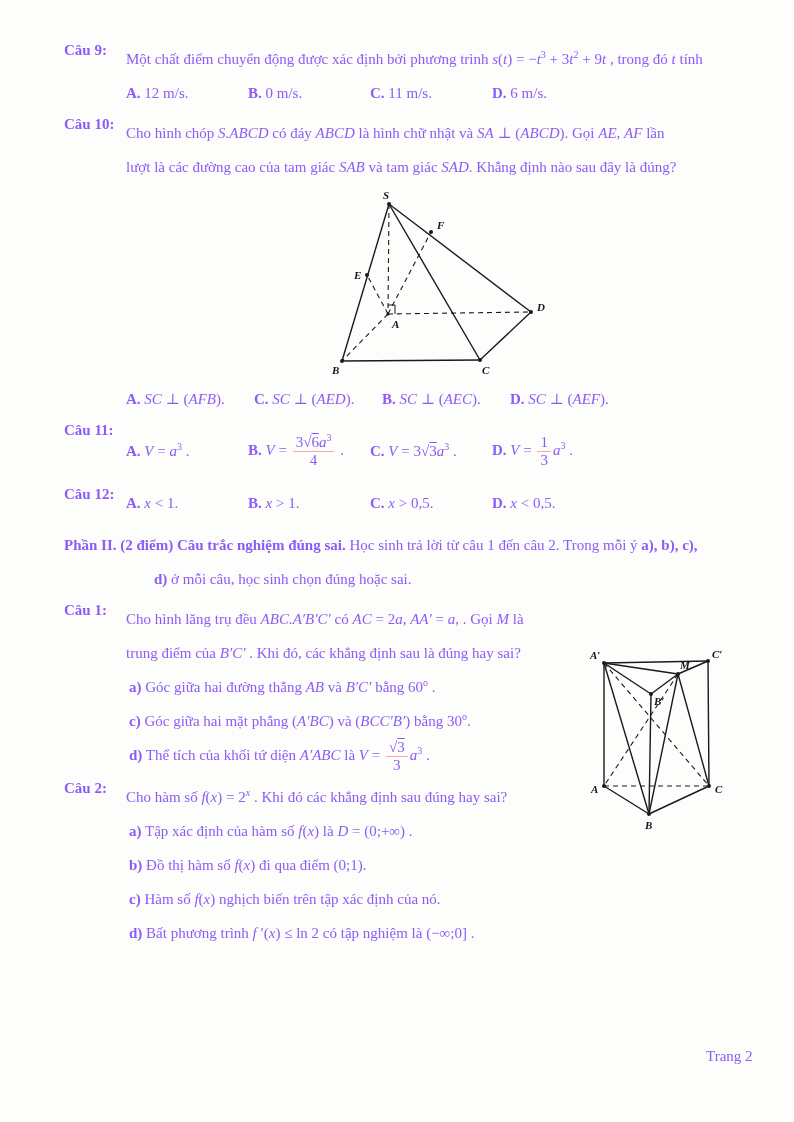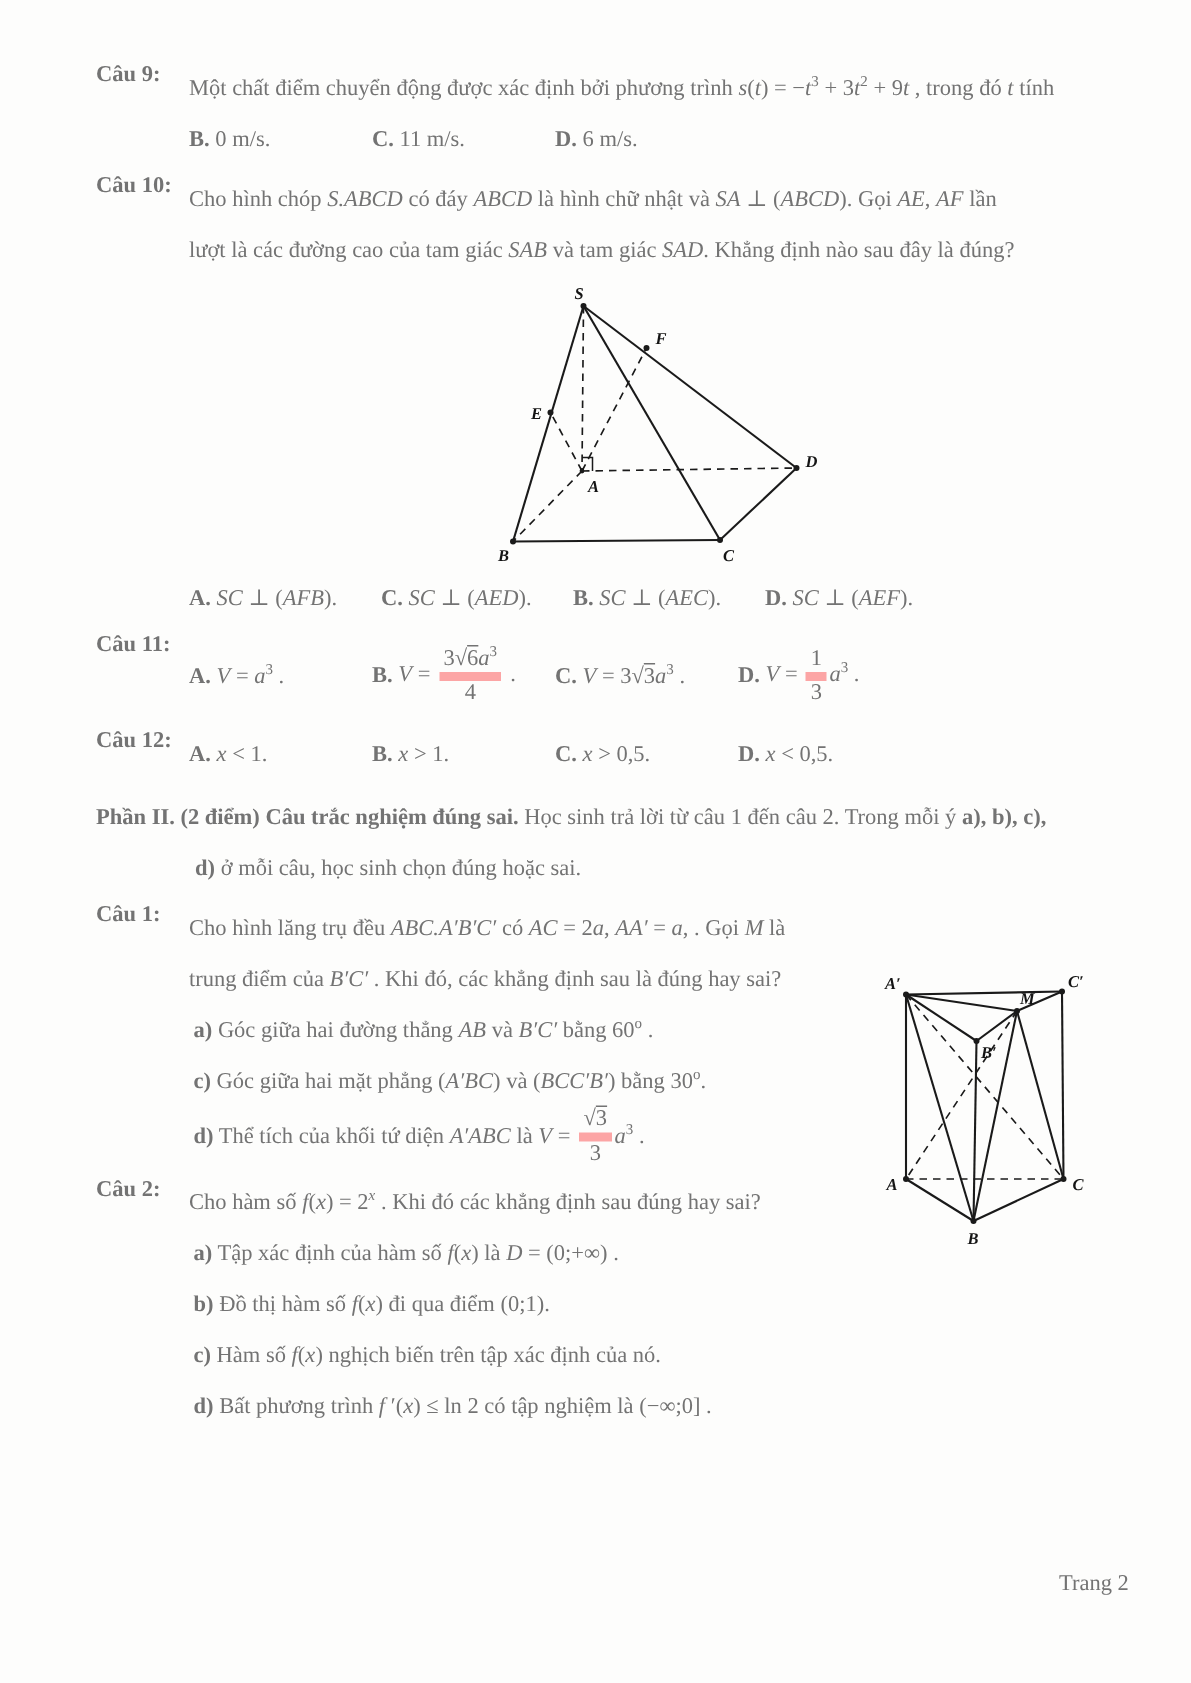"Câu 9:" .page { color: #737373 -> #8b5cf6 }
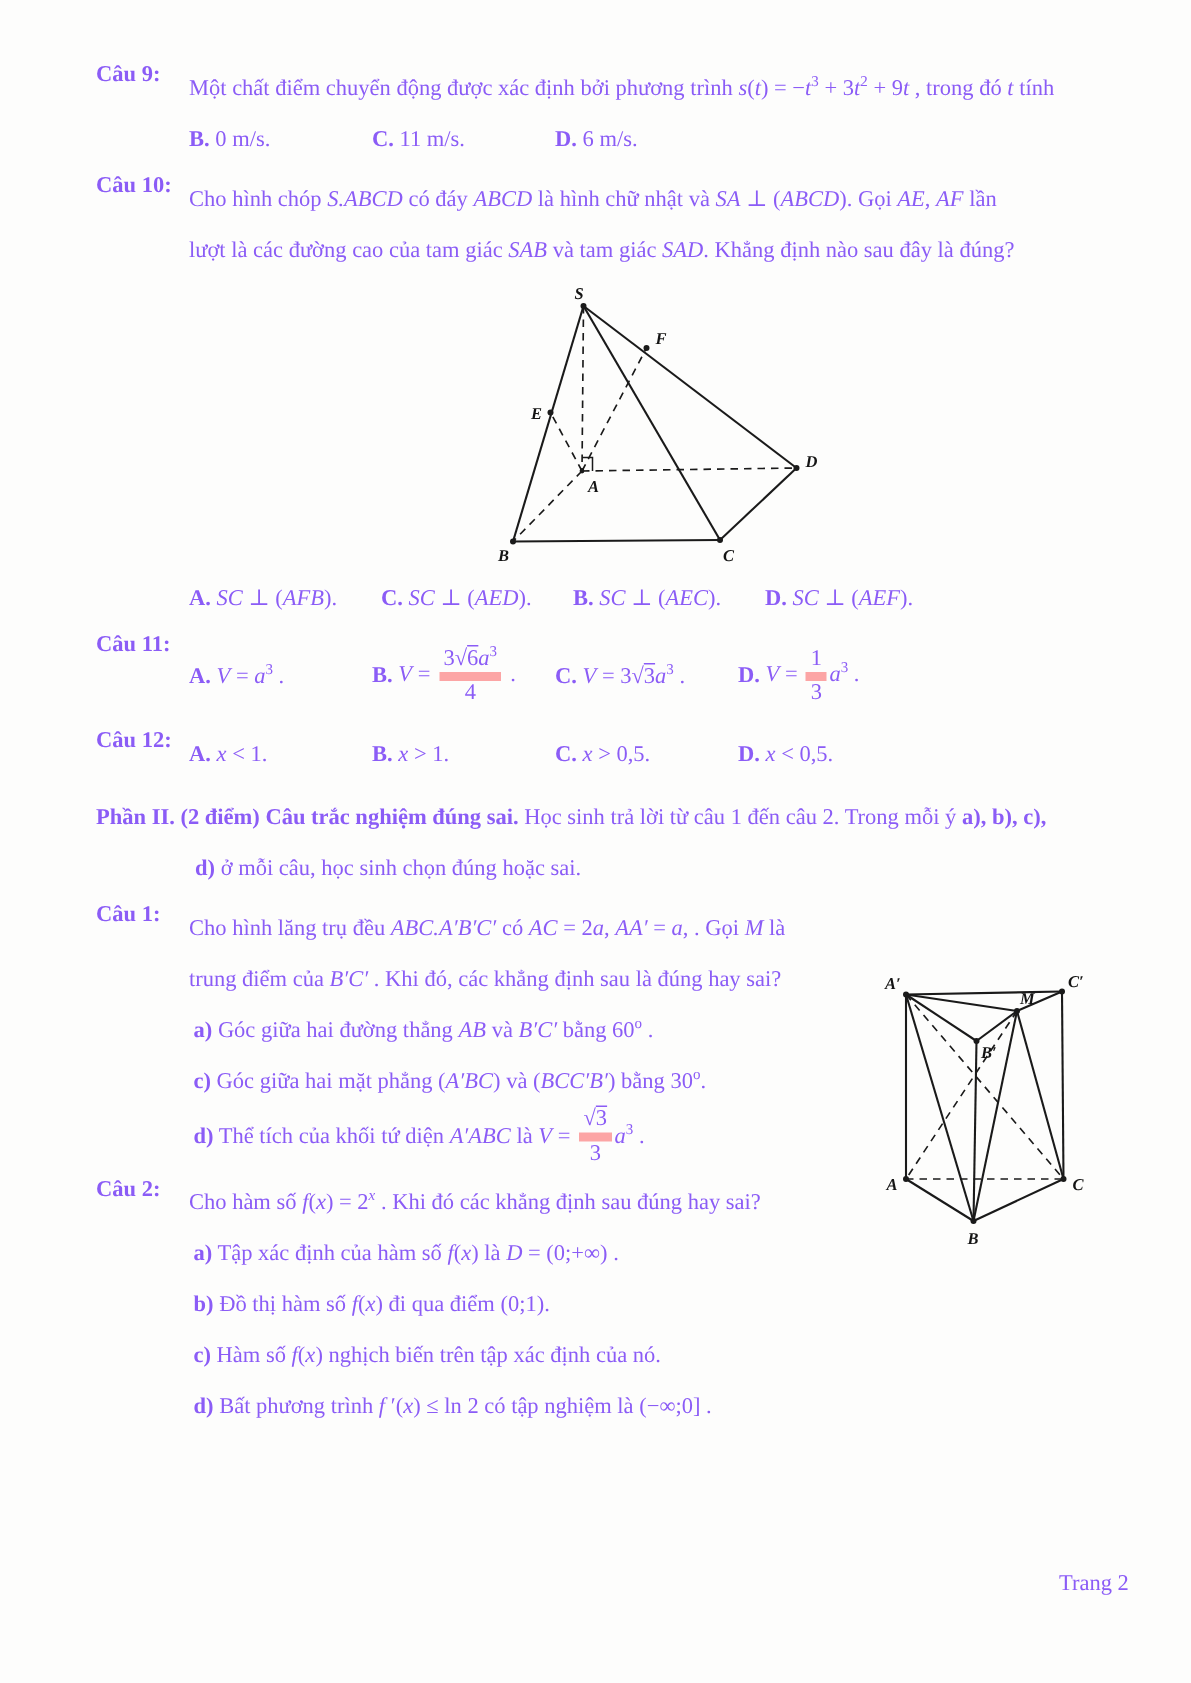"A. 12 m/s." div.opt { html: none -> <div><span>A.</span> <span>12 m/s.</span></div> }
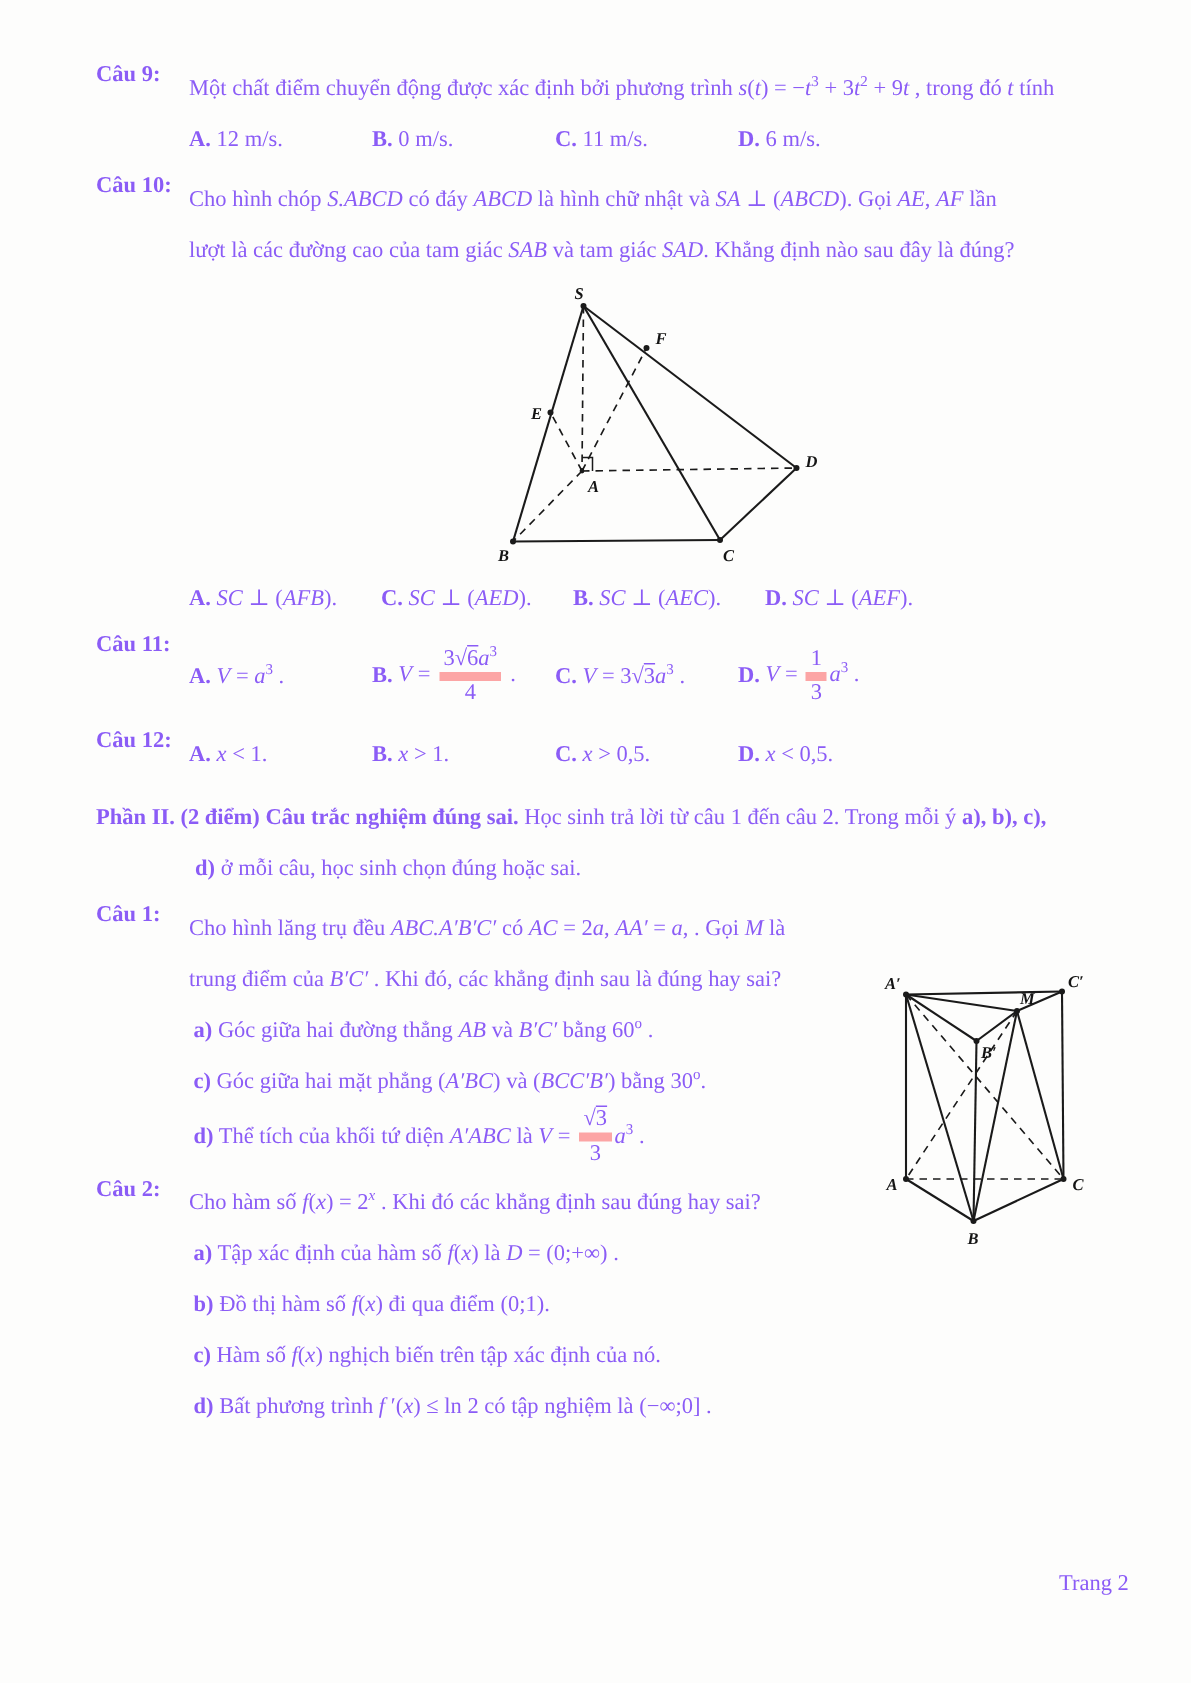"3√6a3" .frac .num { border-bottom: 6px solid #fca5a5 -> 1px solid #fca5a5 }
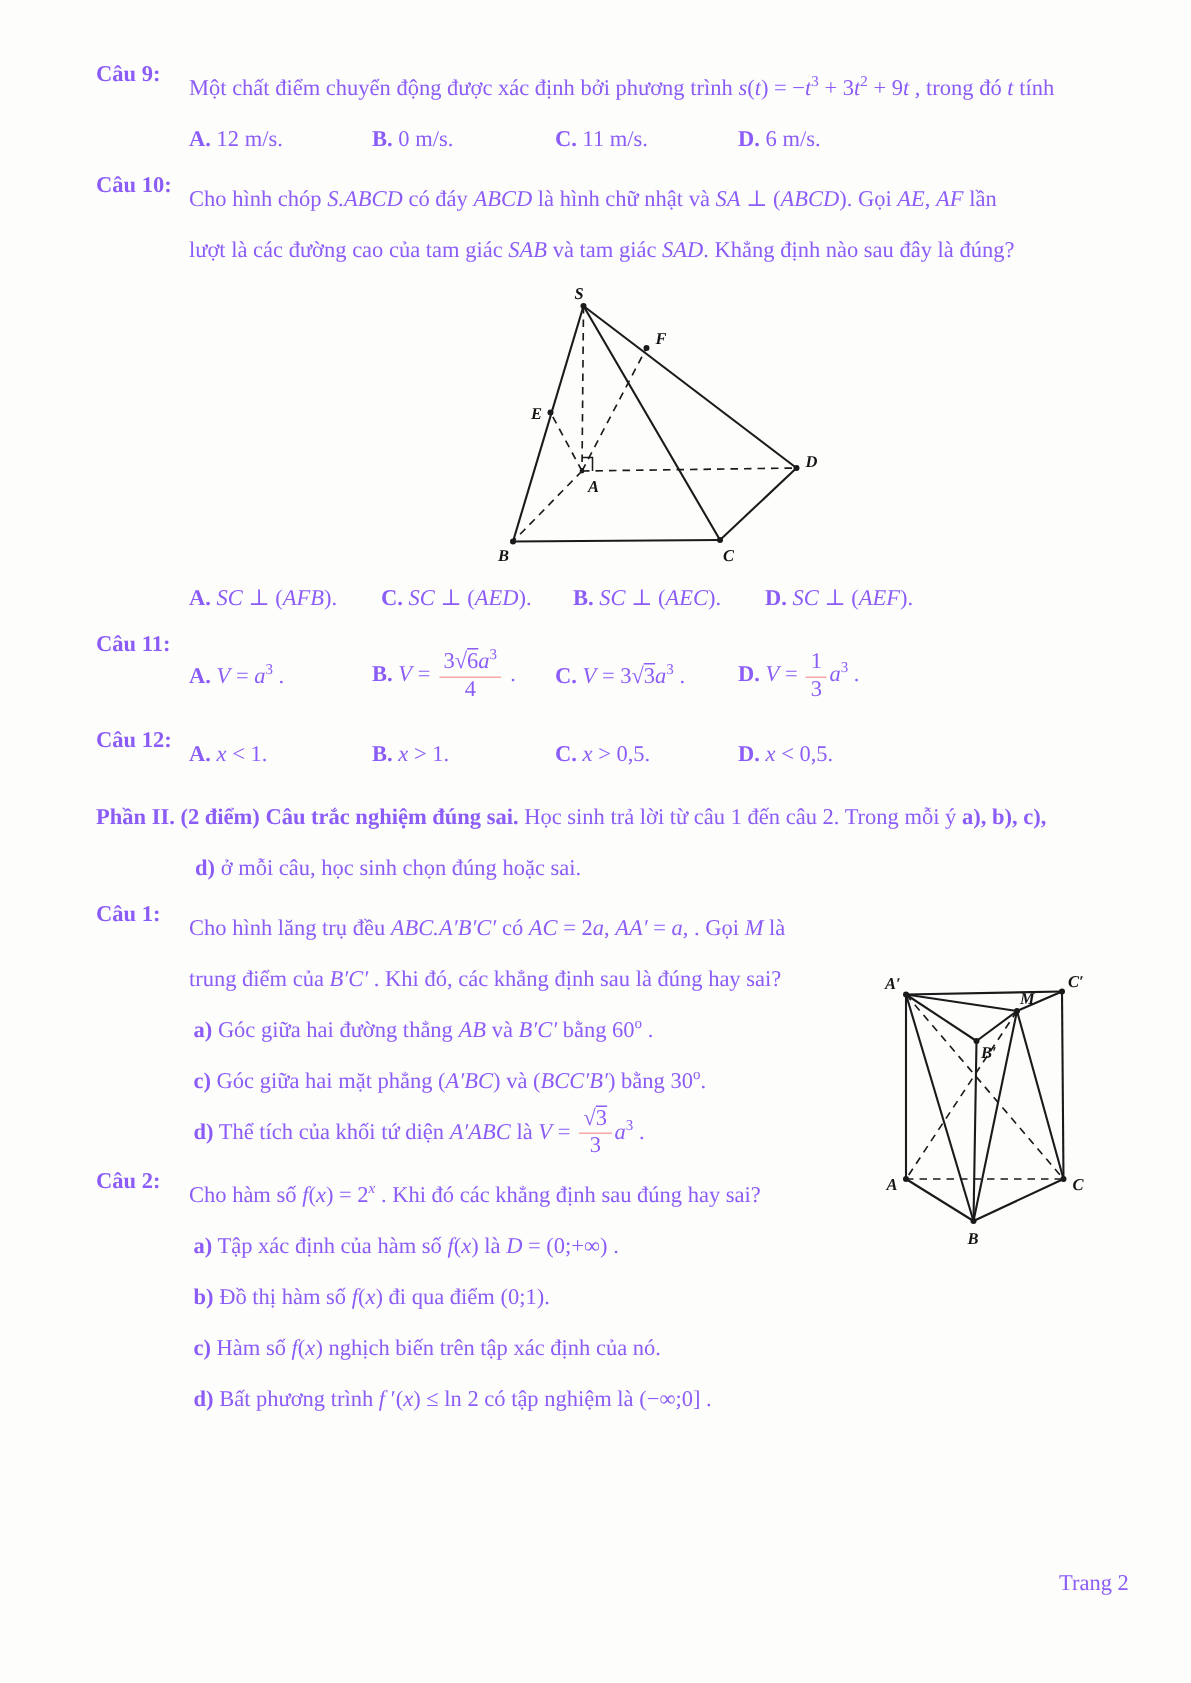"d) ở mỗi câu, học" div.line { margin-left: 66px -> 90px }
